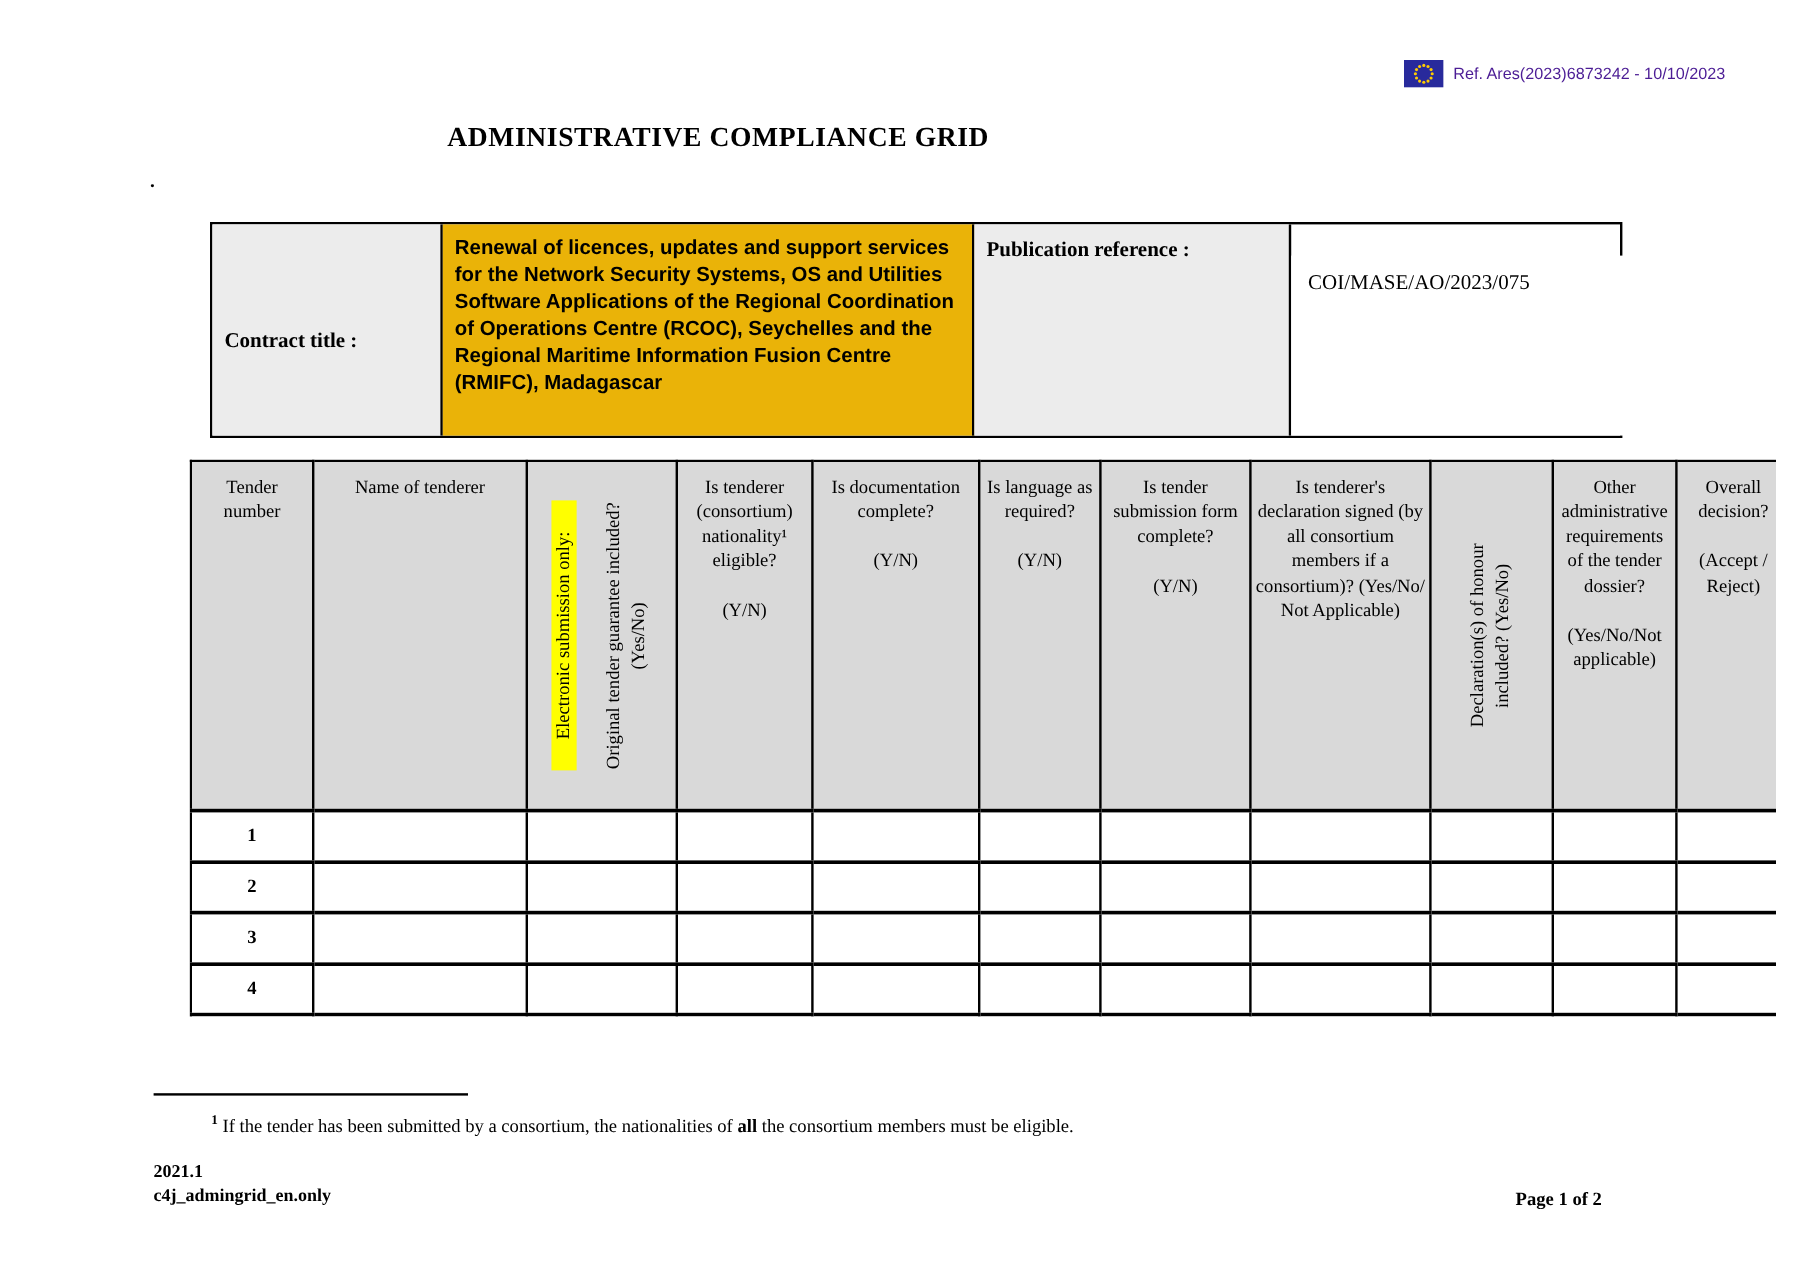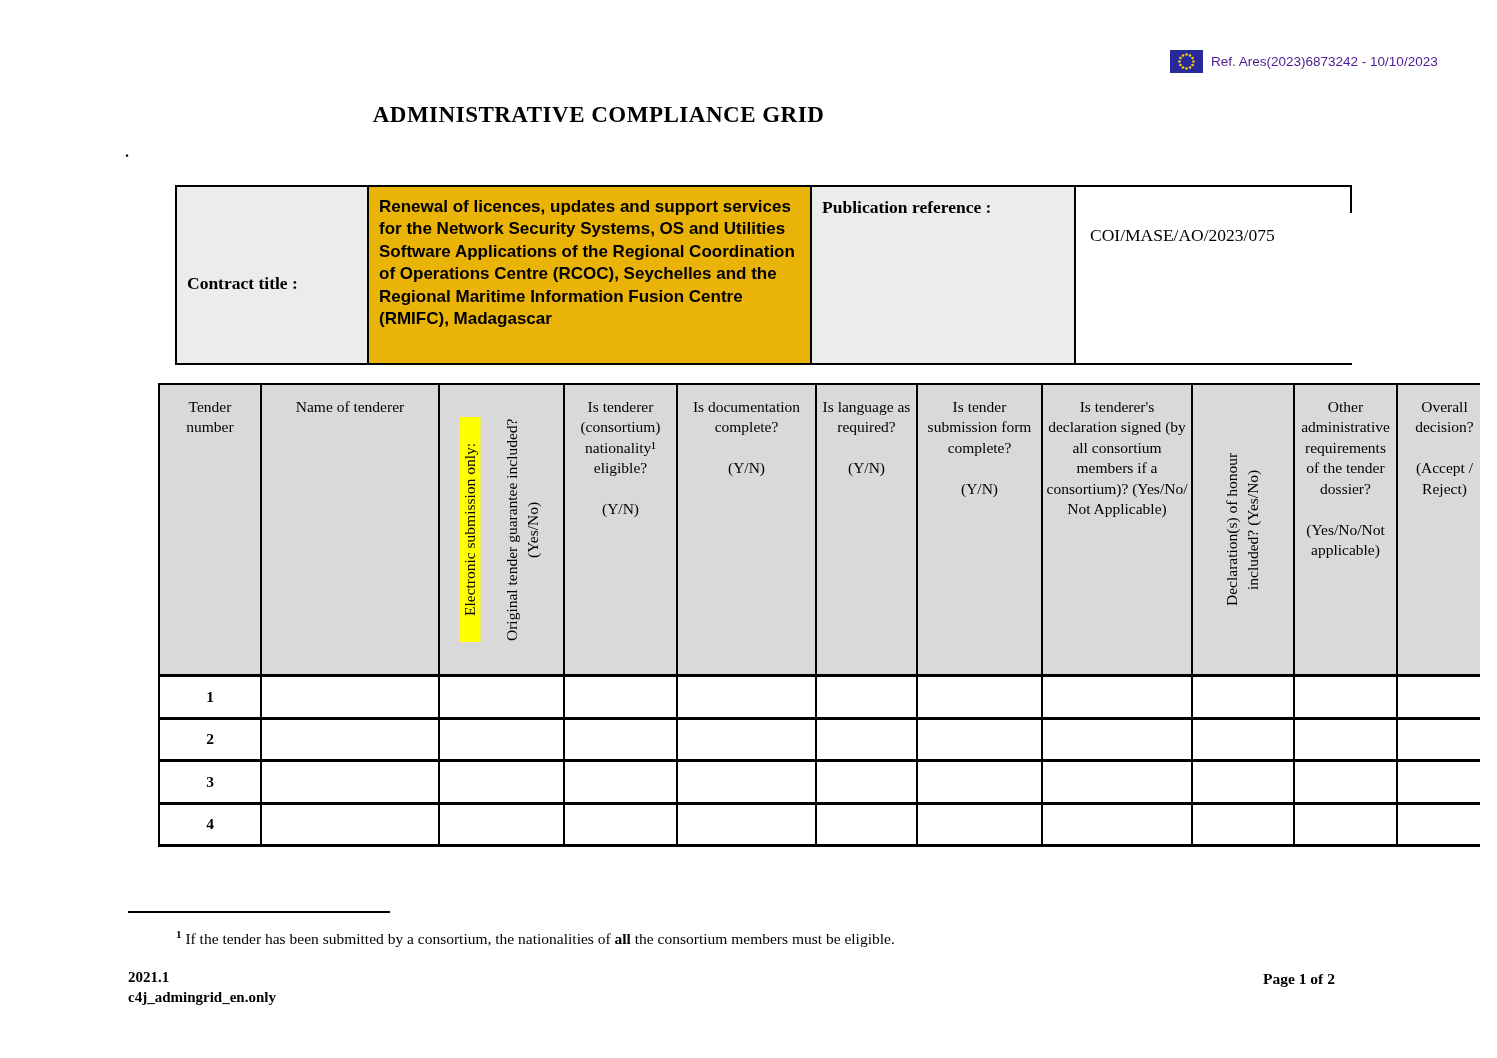"Page 1 of 2" .page-indicator { top: 970px -> 991px }
